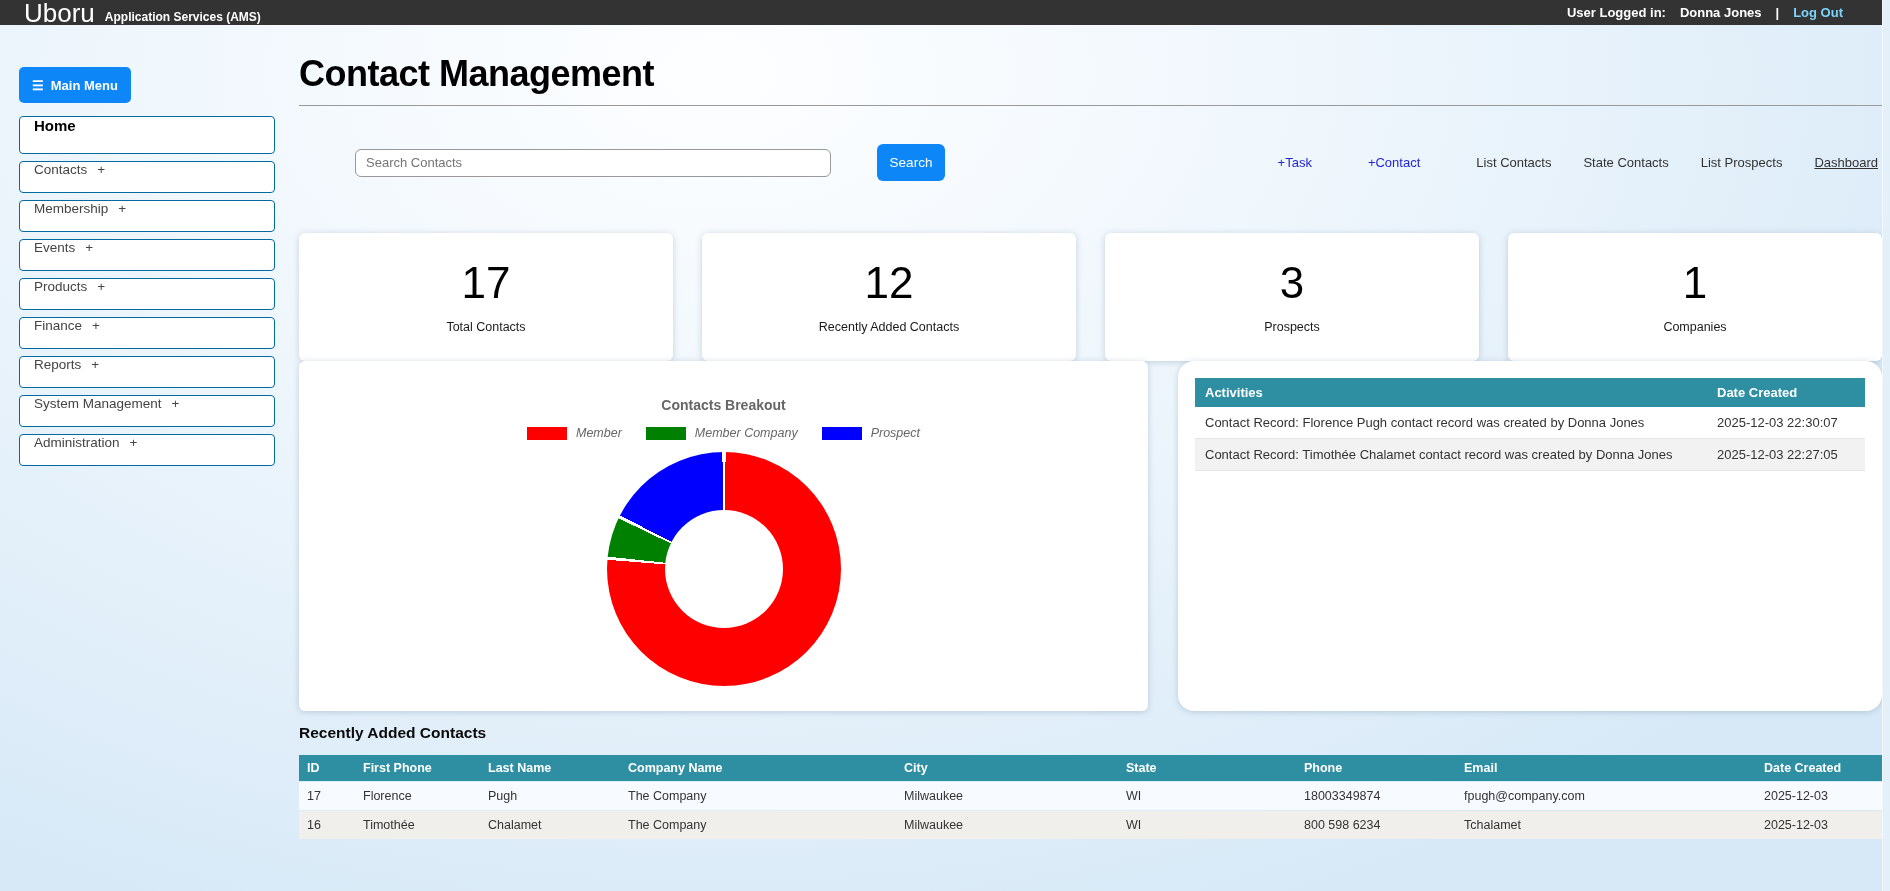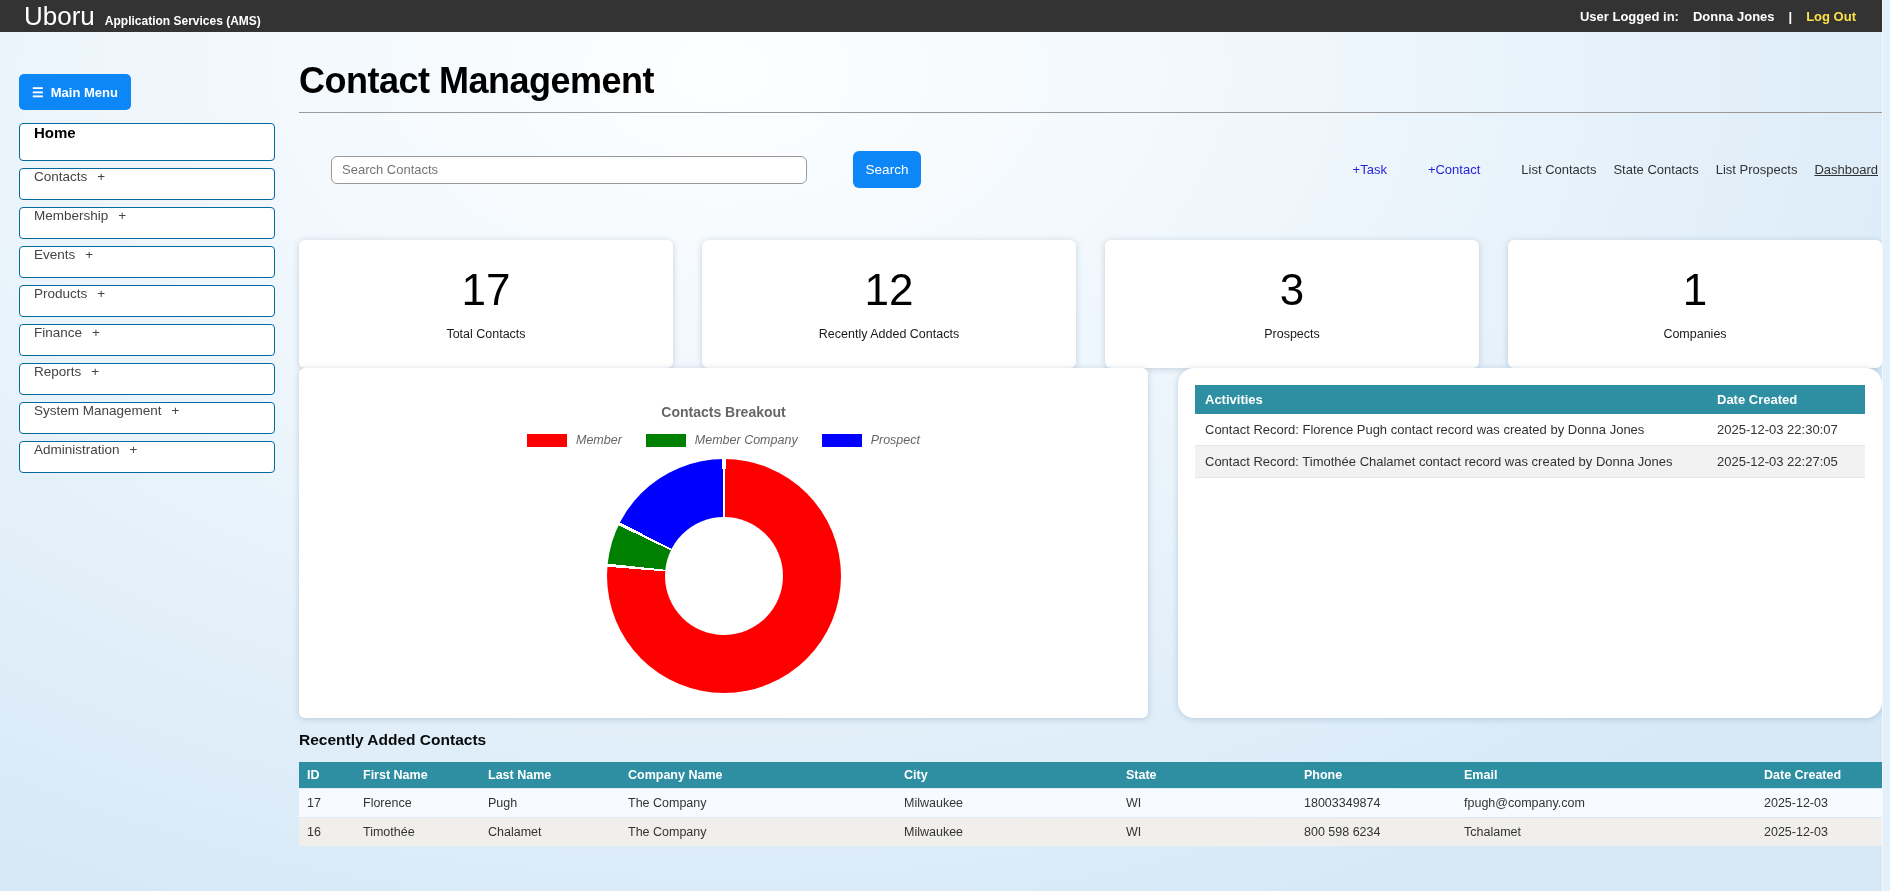"Uboru" .topbar { height: 32px -> 25px; padding: 0 26px 0 24px -> 0 39px 0 24px }
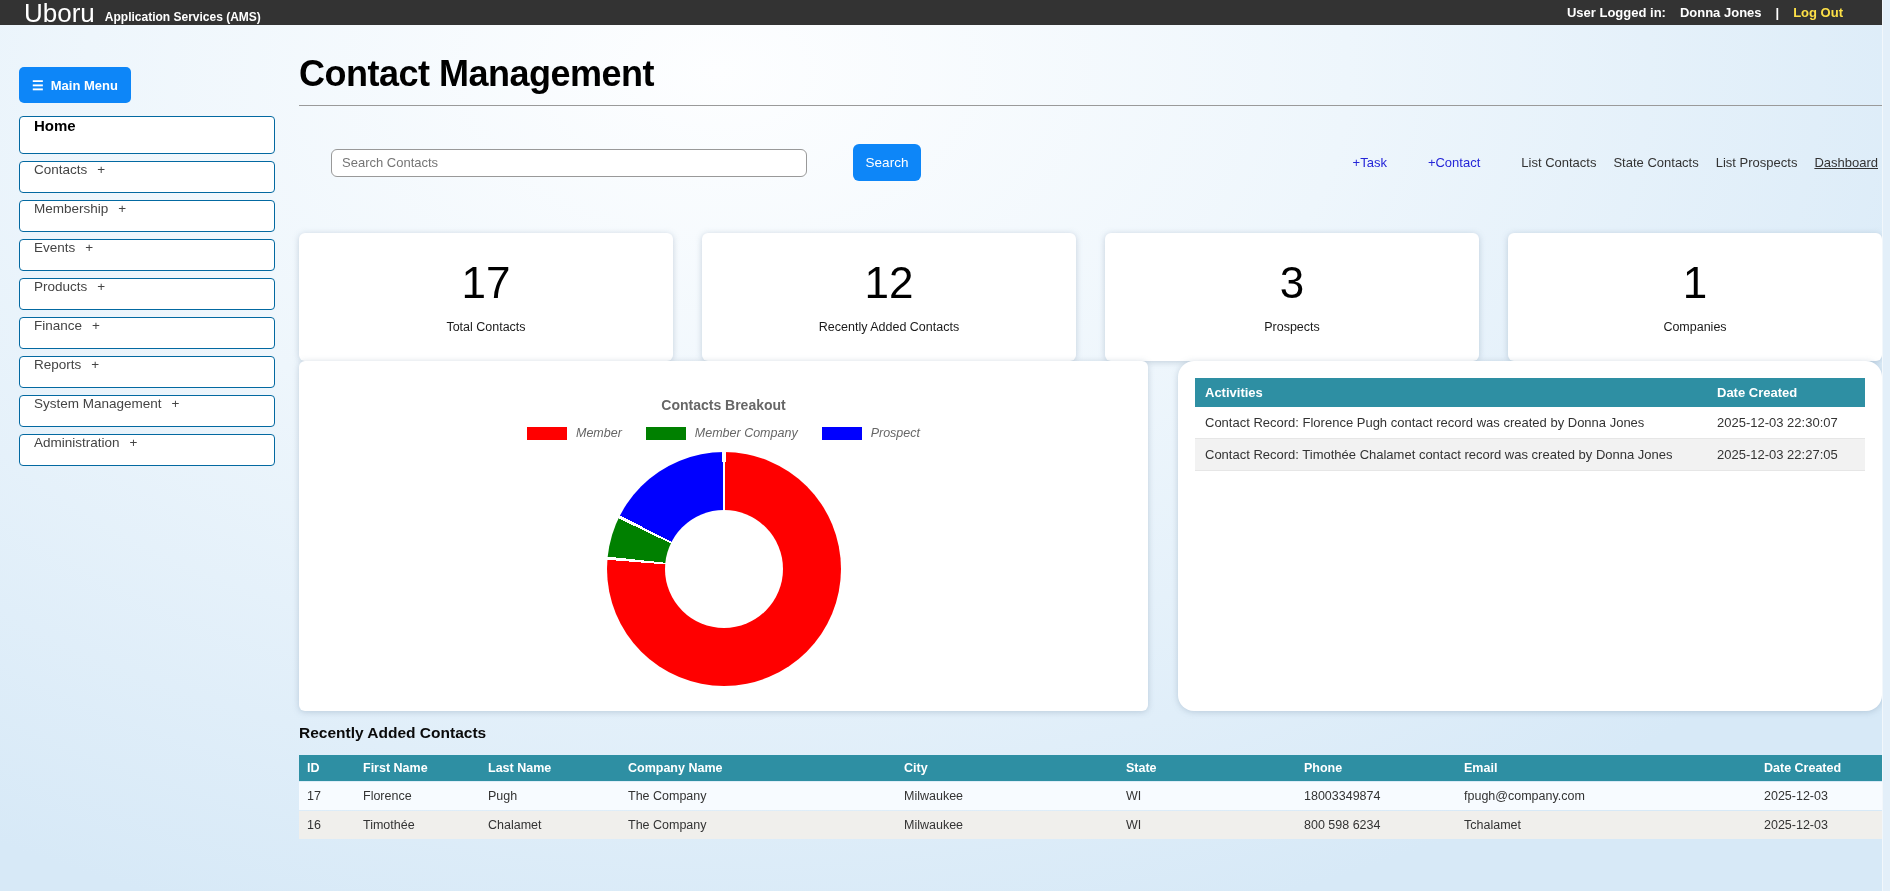"Log Out" .topbar-right .logout { color: #fde047 -> #7dd3fc }
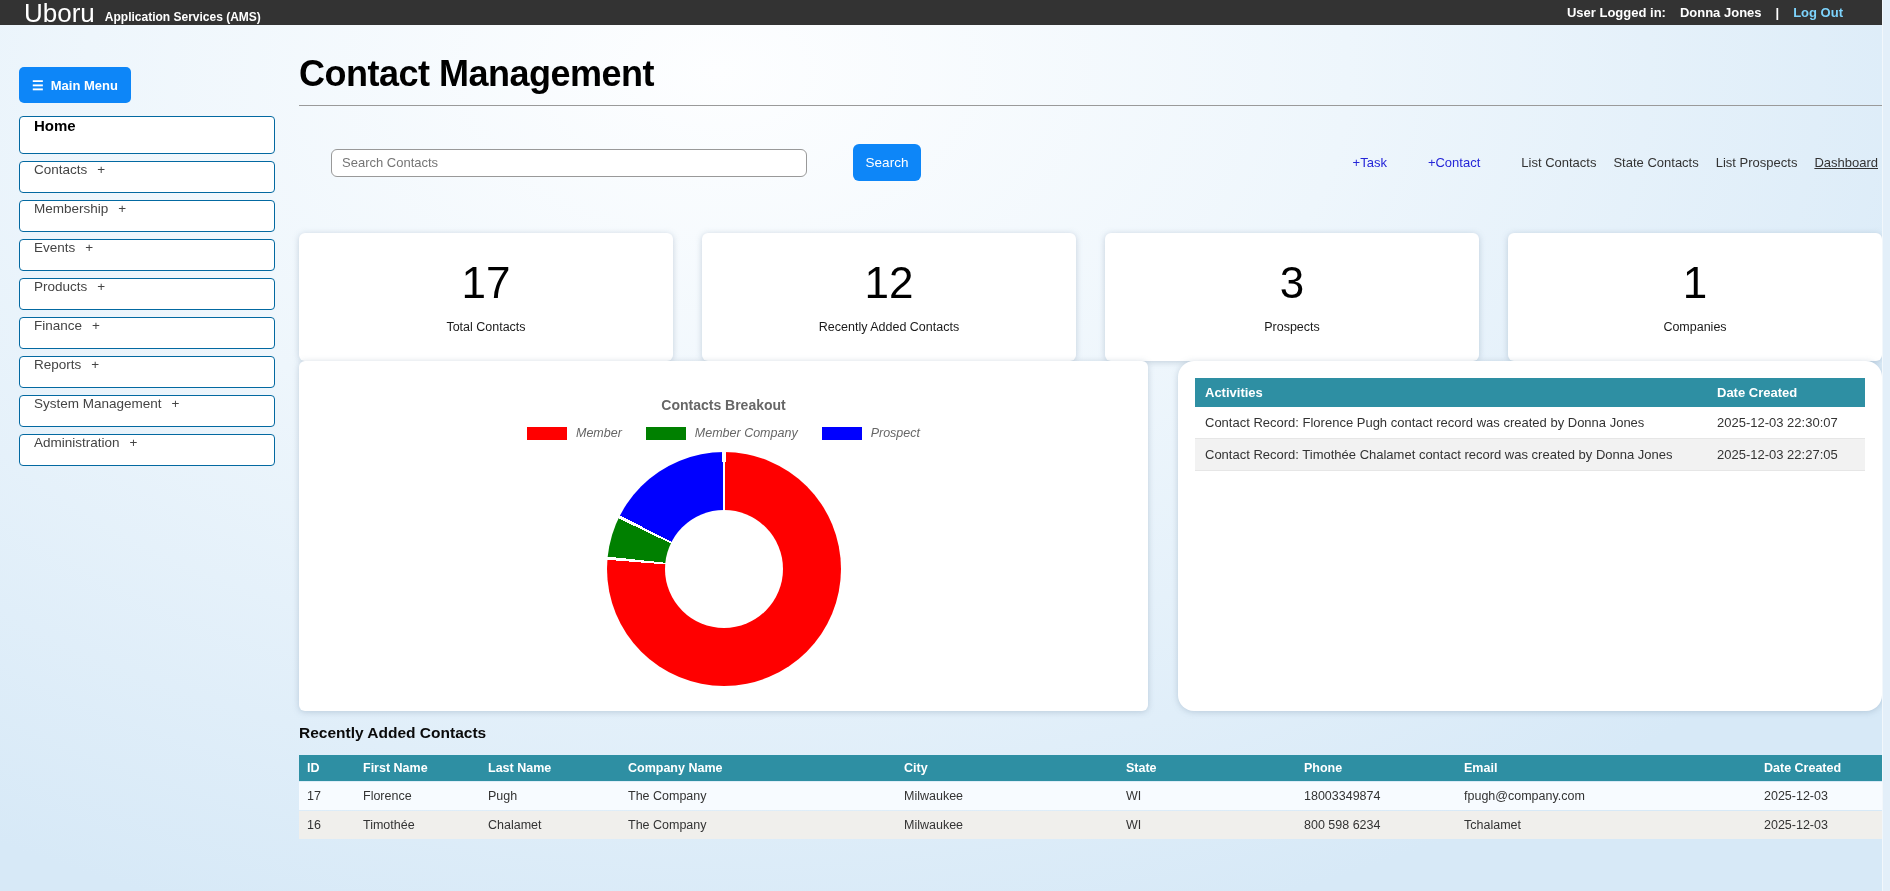"Search Contacts" .search-input { margin-left: 32px -> 56px }
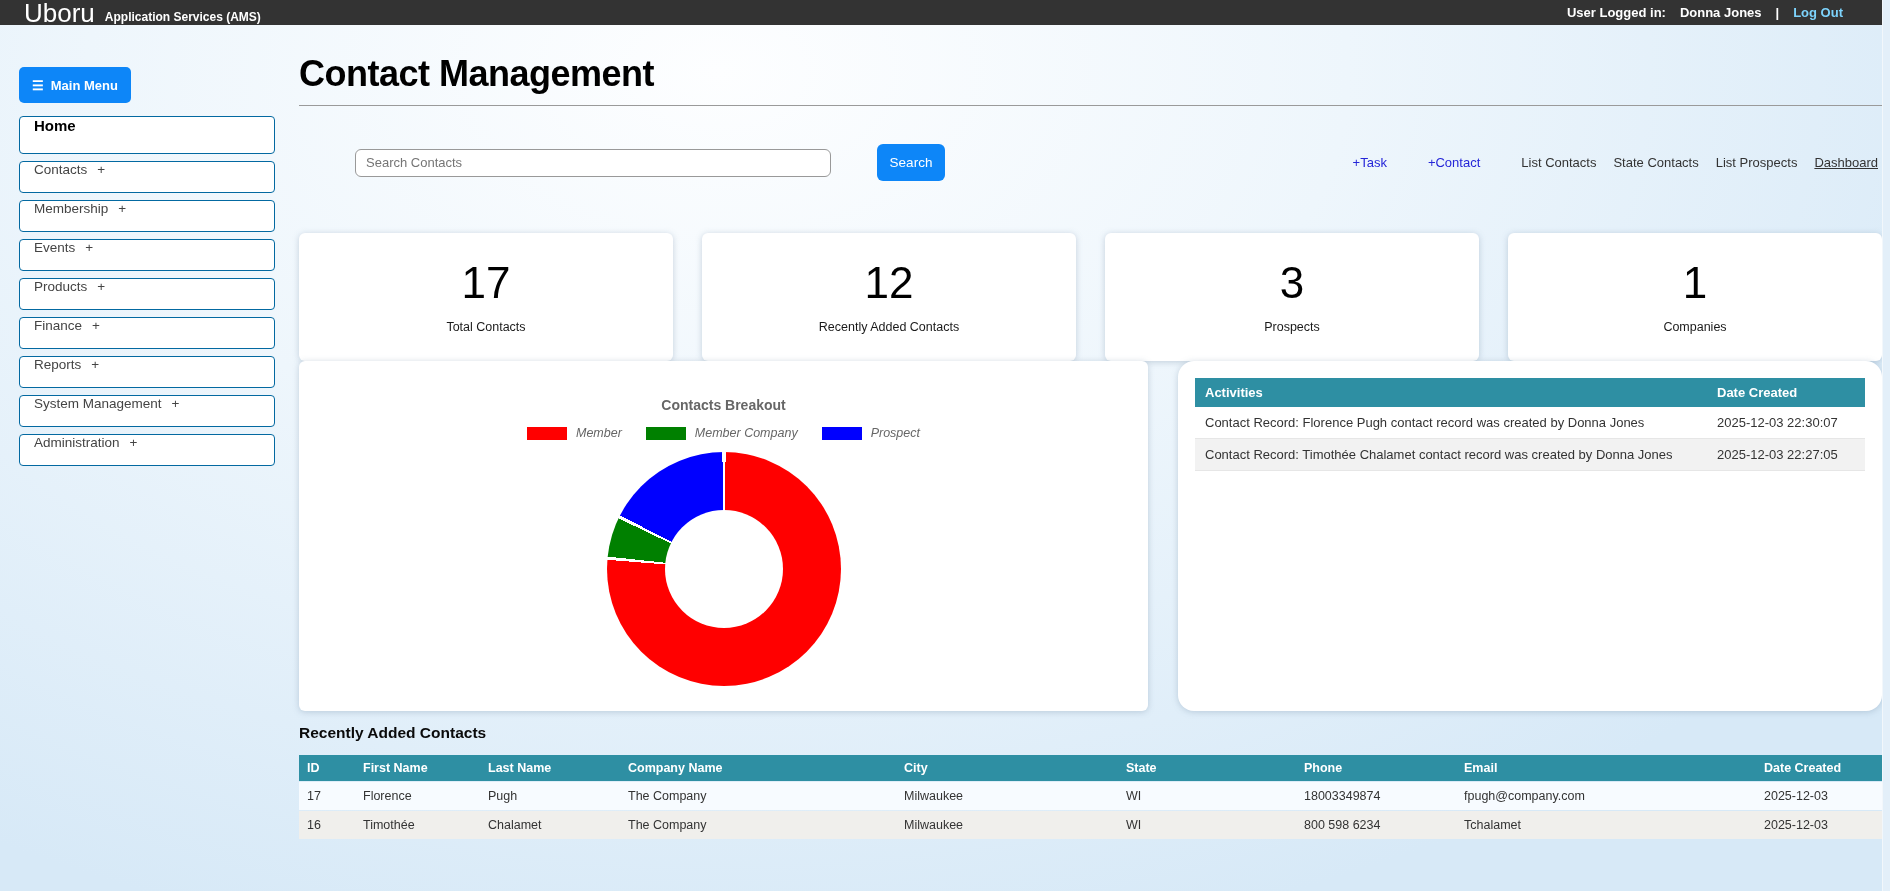"+Task" .quick-links { gap: 17px -> 32px }
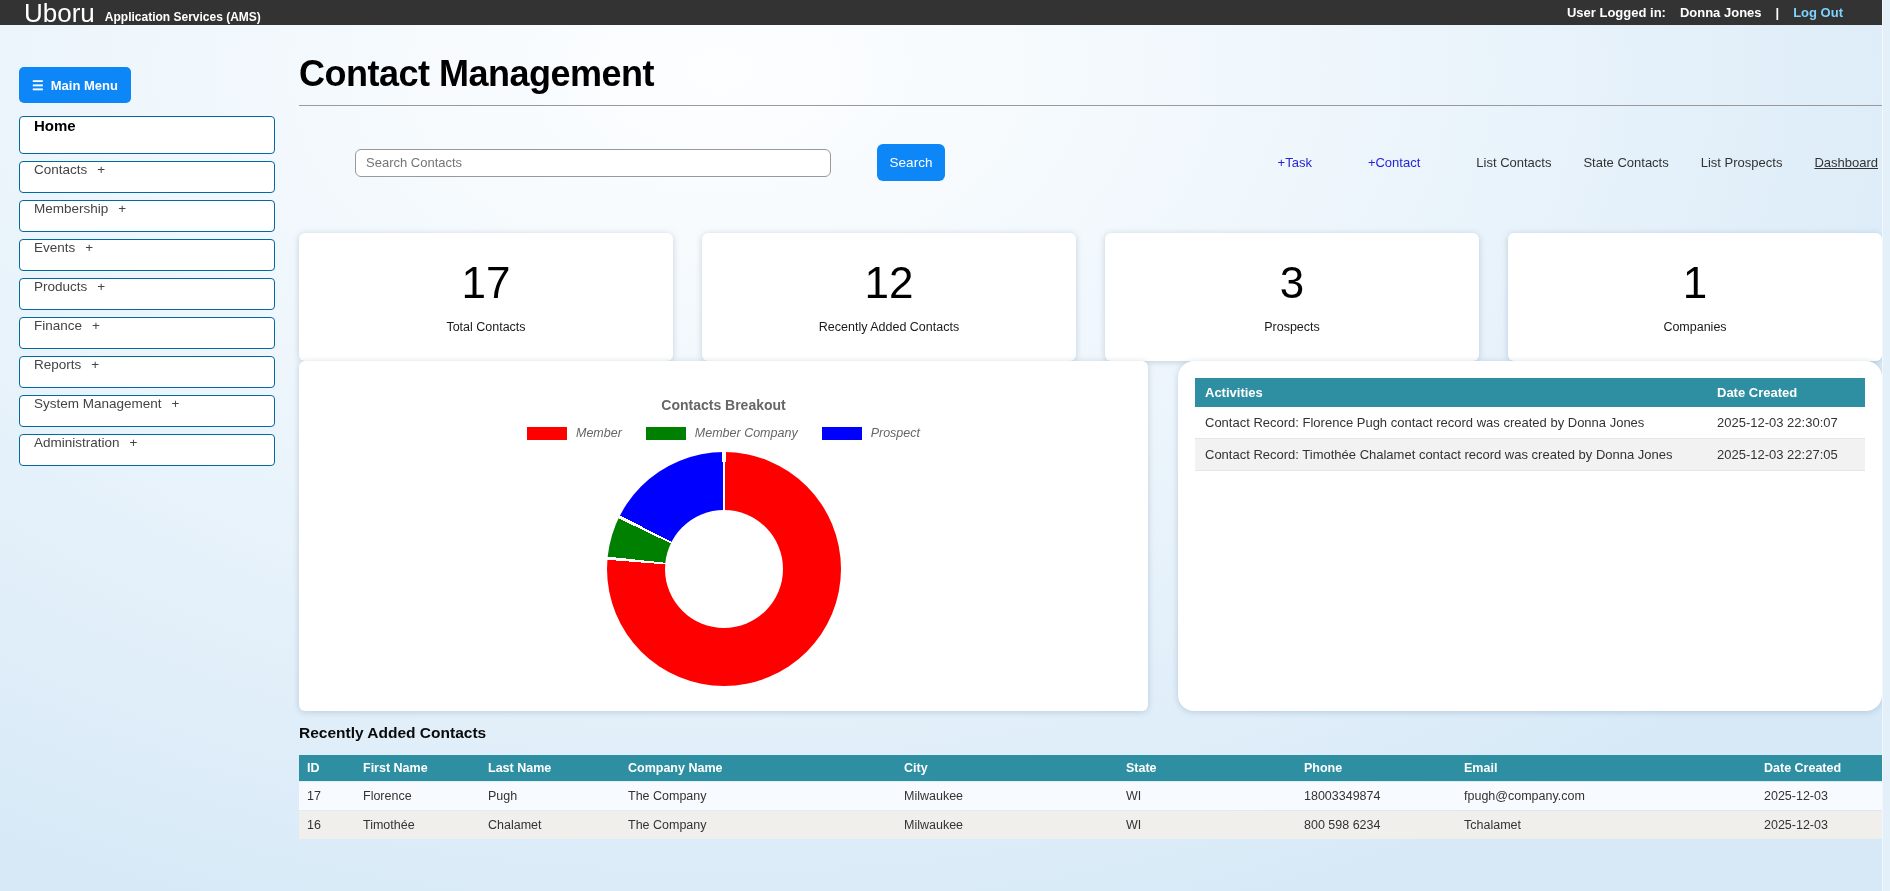"First Name" th { text: Name -> Phone }
